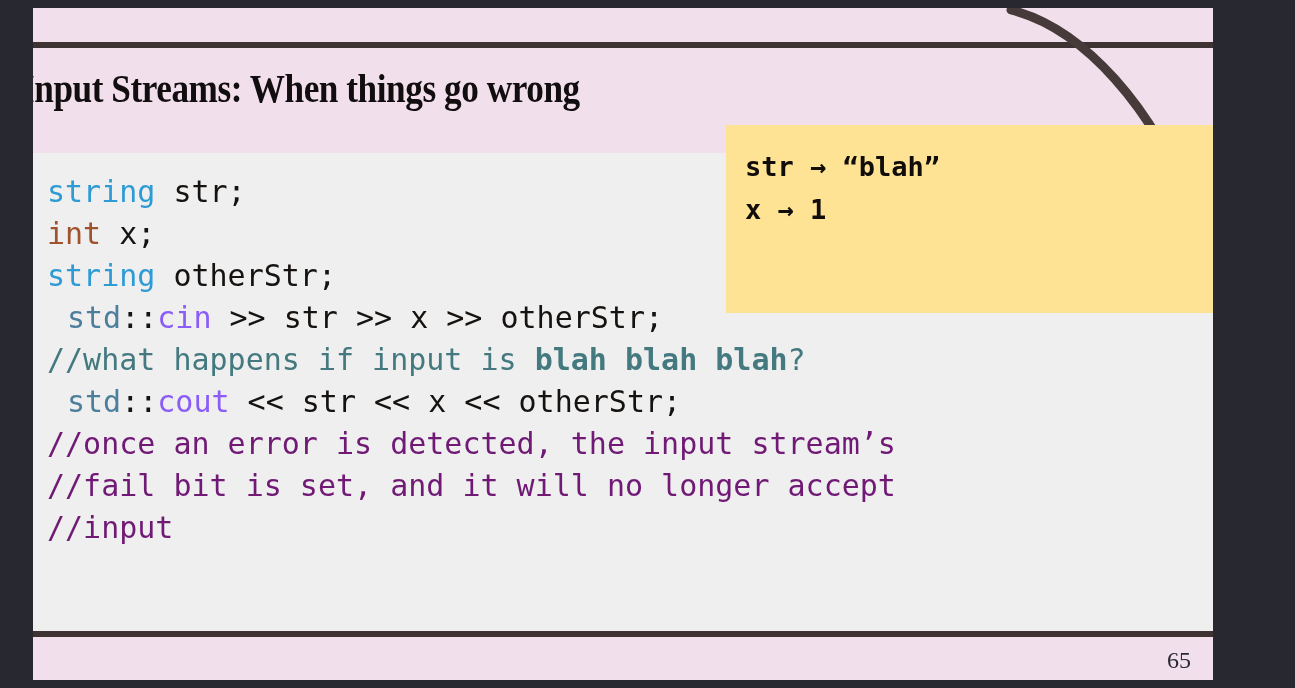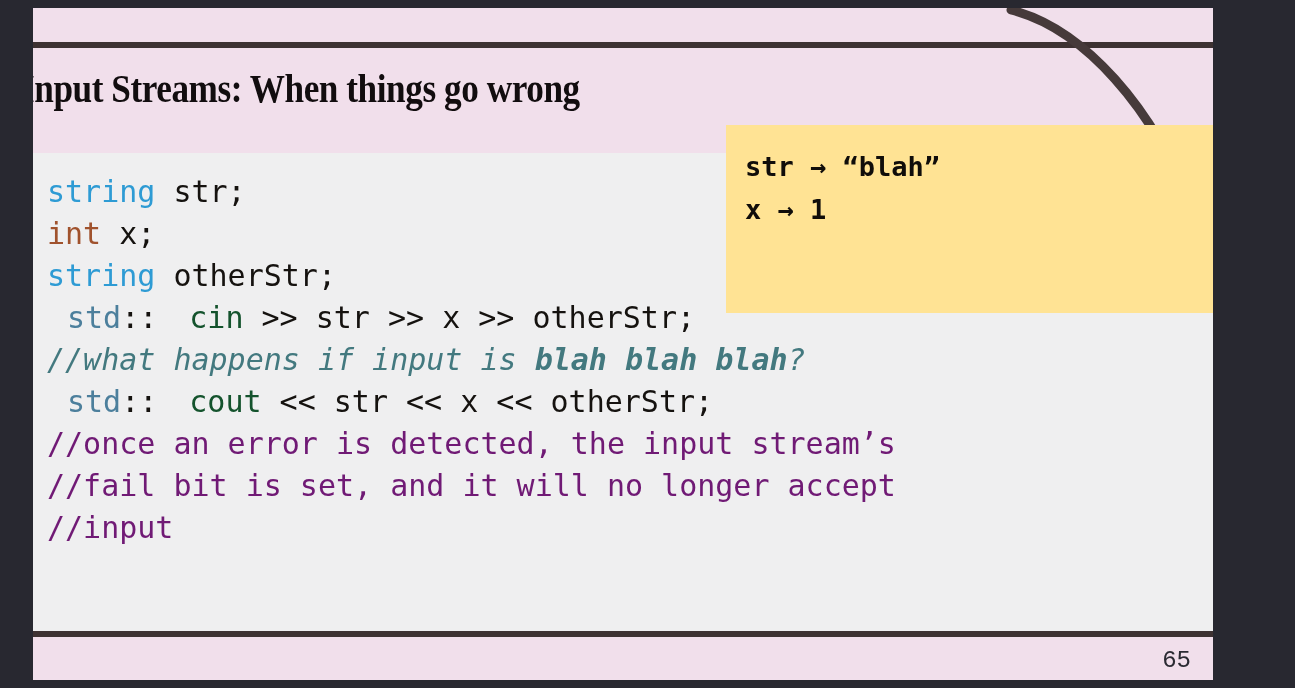"cin" .strm { color: #14532d -> #8b5cf6; margin-left: 32px -> none }
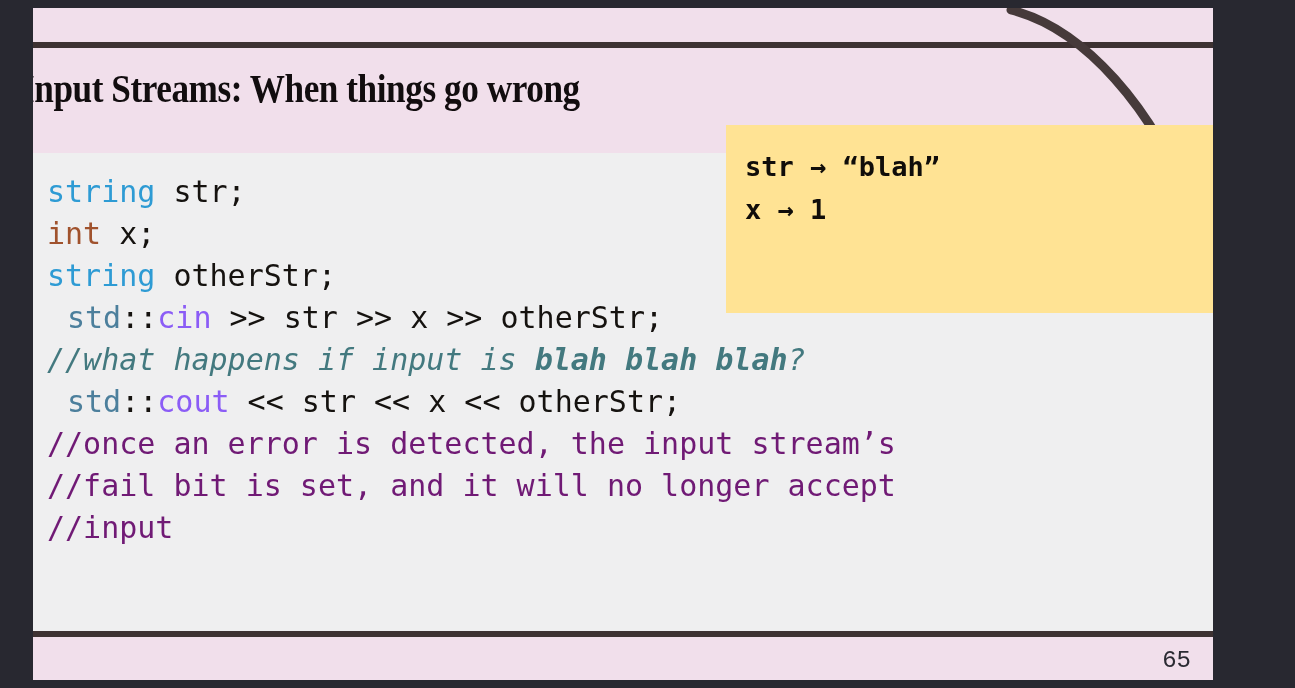"//what happens if input is" .cmt-teal { font-style: italic -> none }
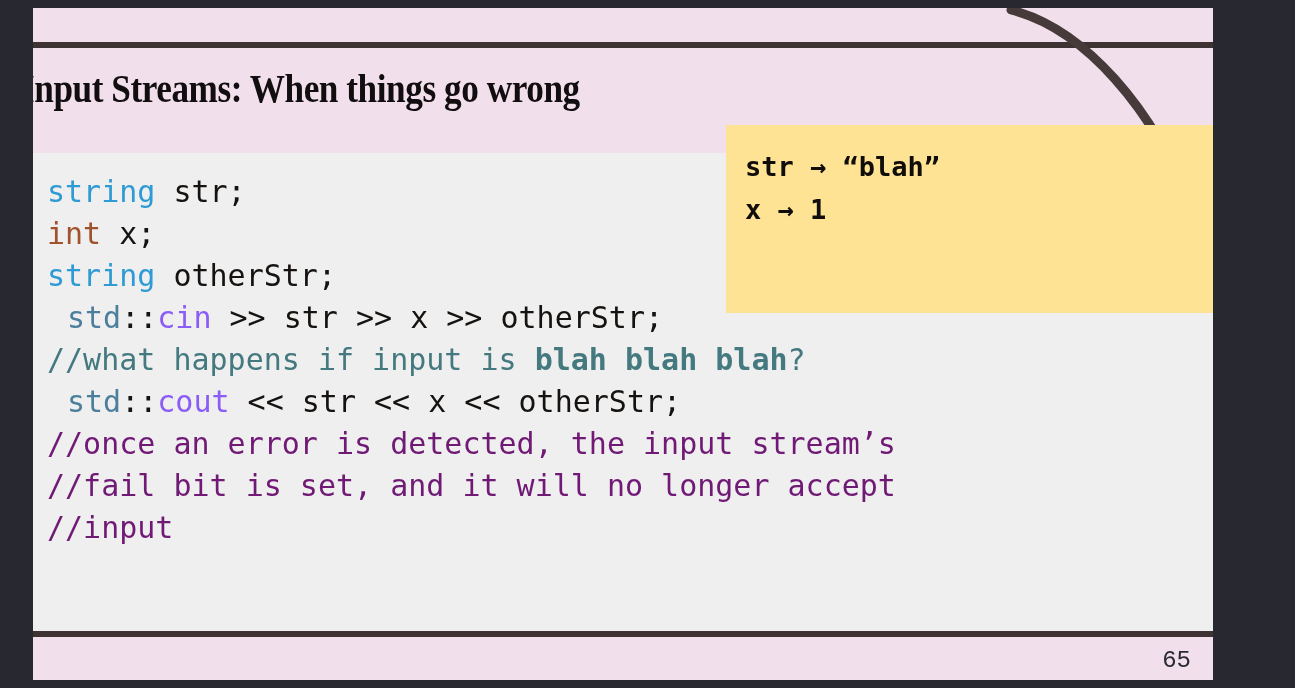"65" .pagenum { font-family: Liberation Mono, monospace -> Liberation Serif, serif }
